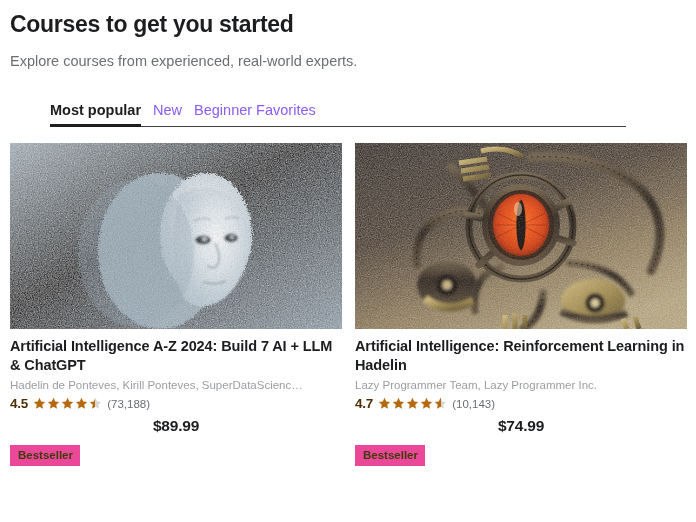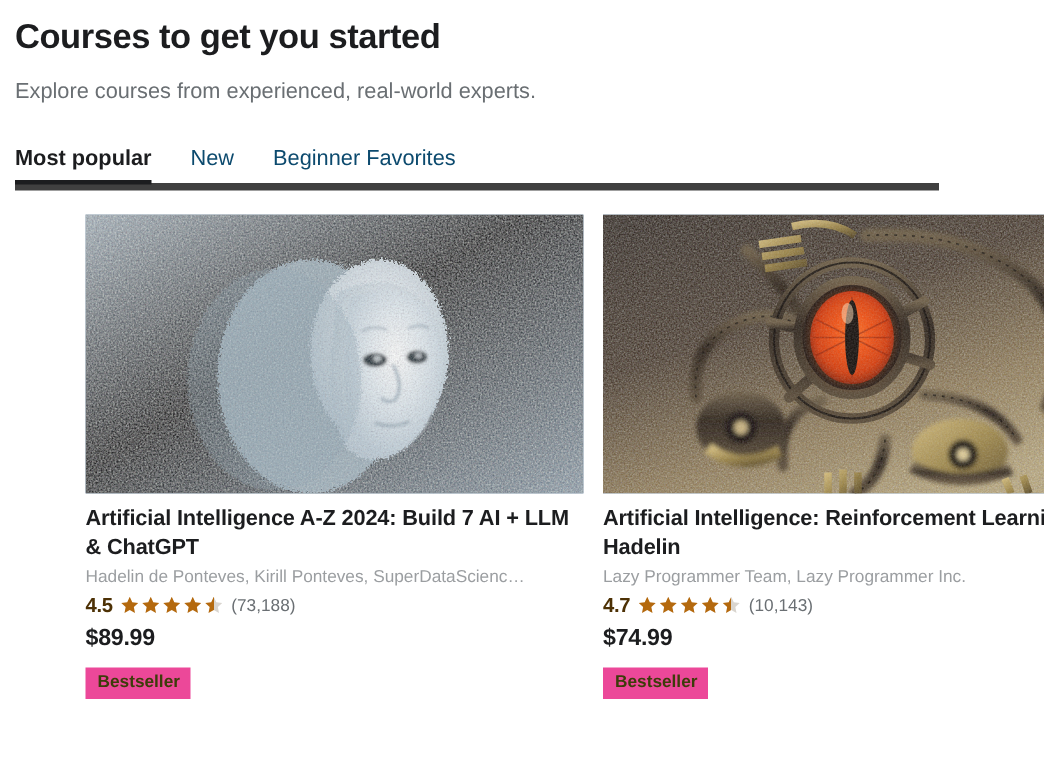"Most popular" .tabs { border-bottom: 5px solid #404040 -> 1px solid #404040; gap: 26px -> 12px; margin-left: none -> 40px }
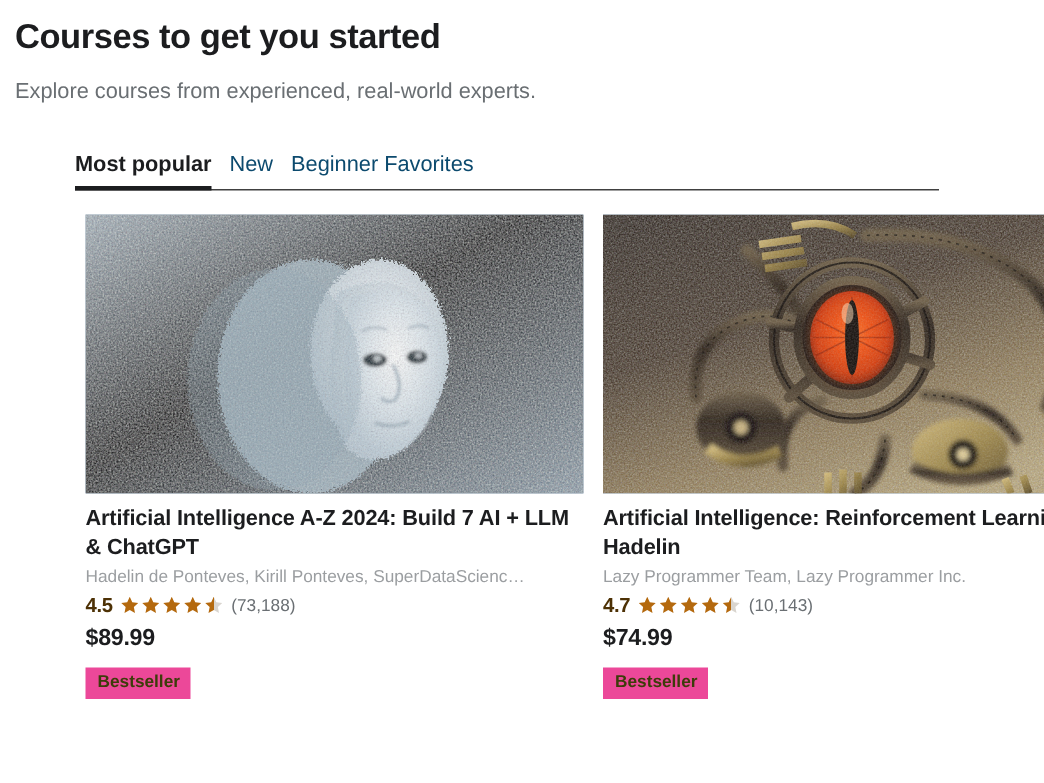"New" .tab { color: #0c4a6e -> #8b5cf6 }
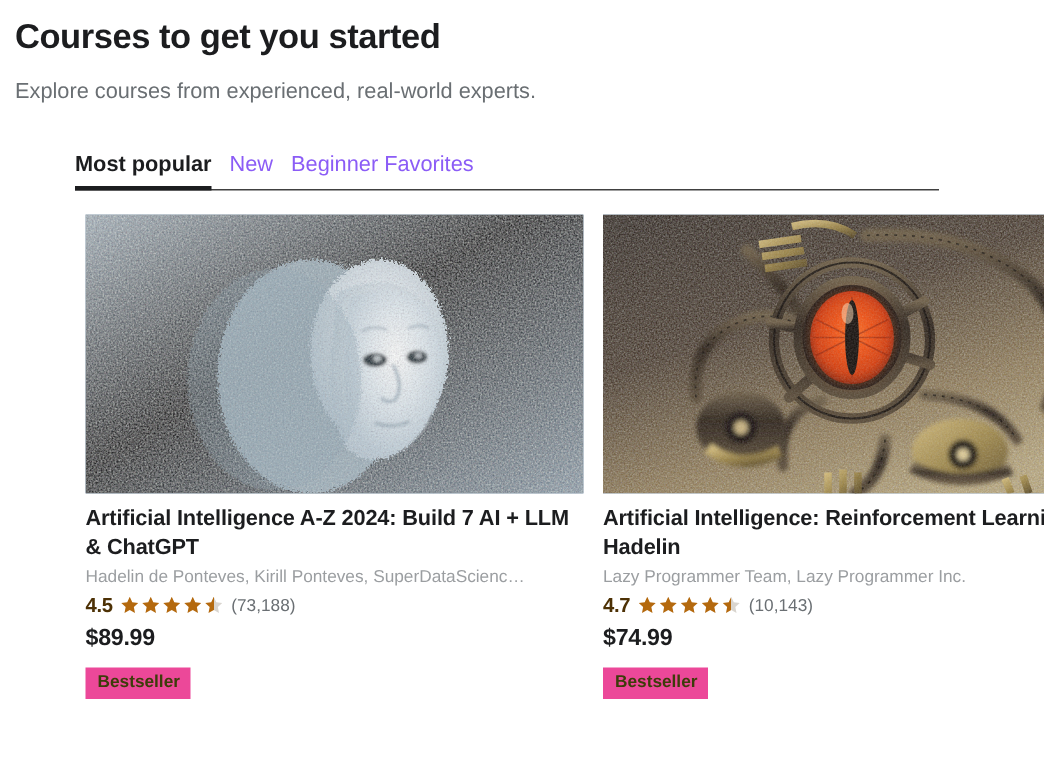"Artificial Intelligence A-Z 2024: Build" .cards { margin-left: 47px -> none }
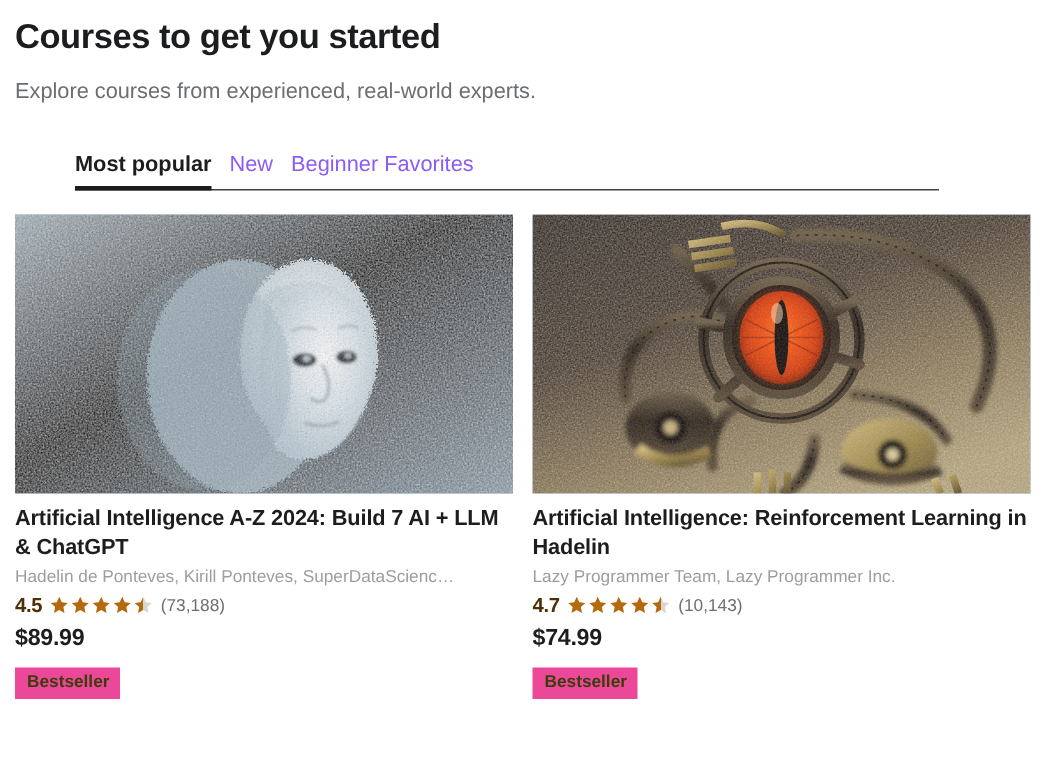"$89.99" .price { text-align: none -> center }
